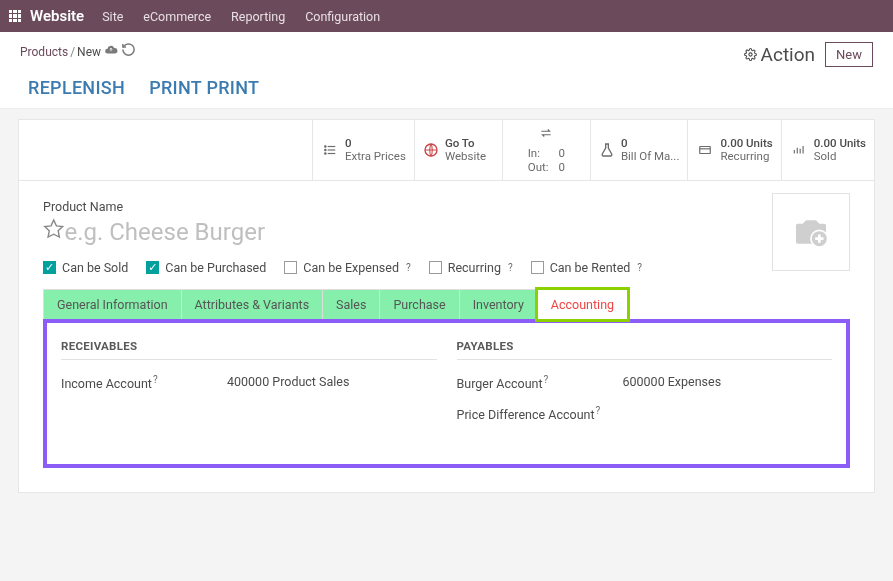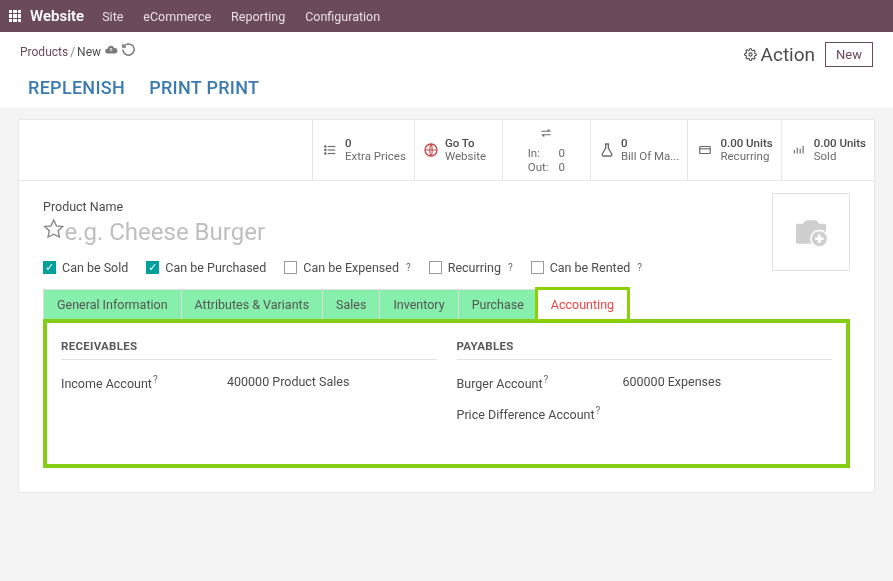"Inventory" div.tab { order: before "Purchase" -> after "Purchase" }
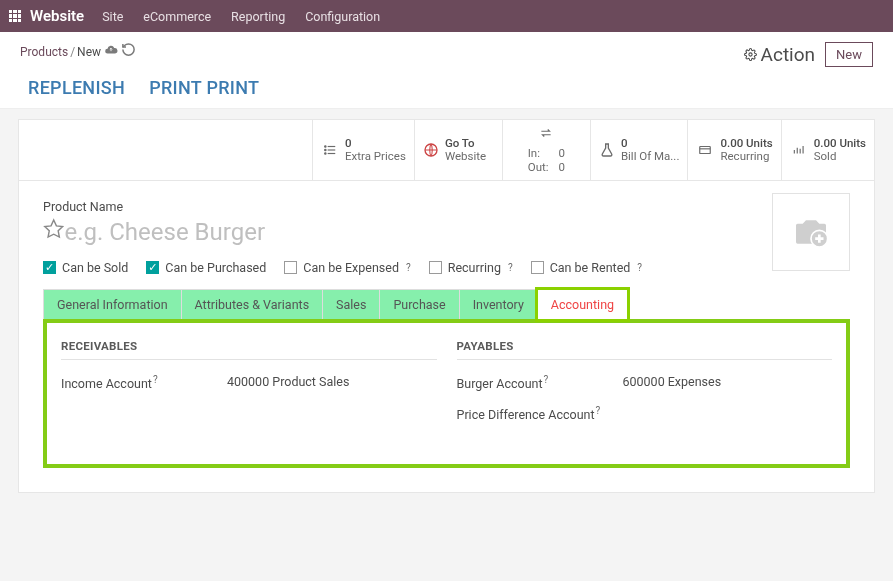"RECEIVABLES" .panel { border: 4px solid #84cc16 -> 4px solid #8b5cf6 }
